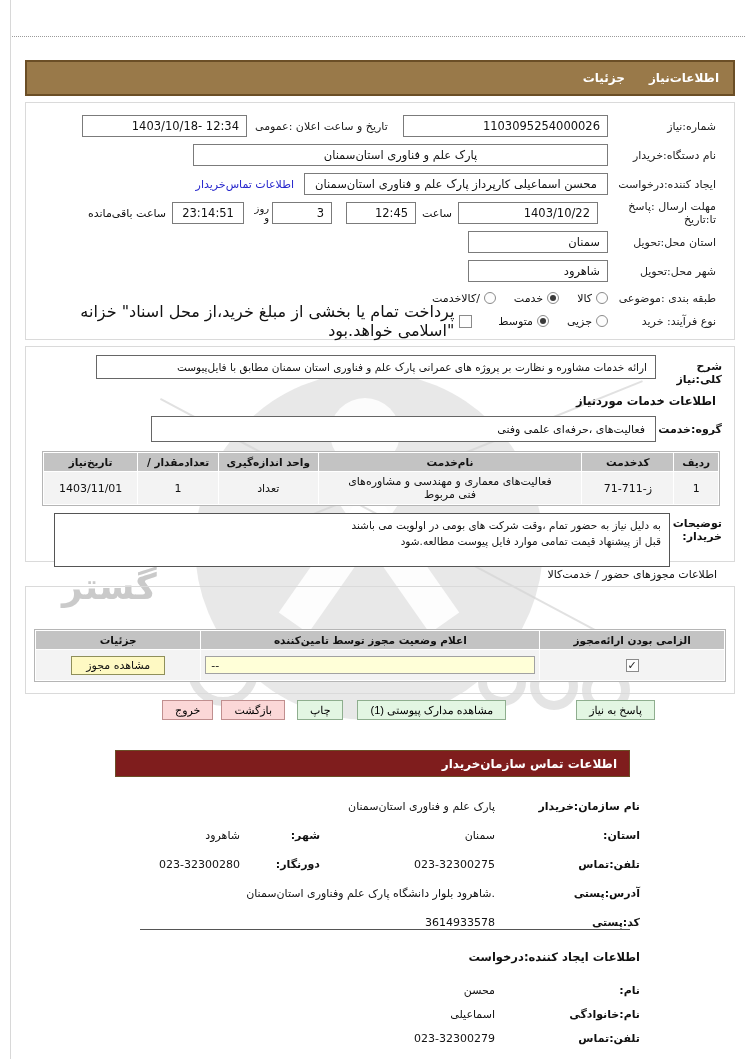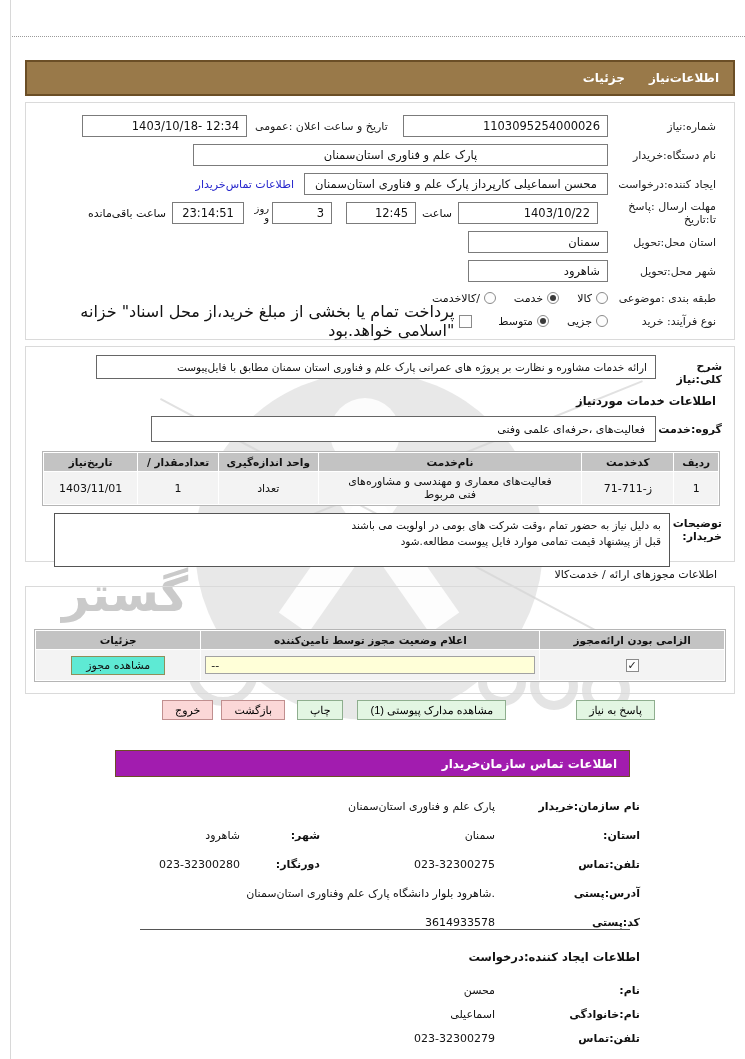"گستر" .wm-text { font-size: 48px -> 36px }
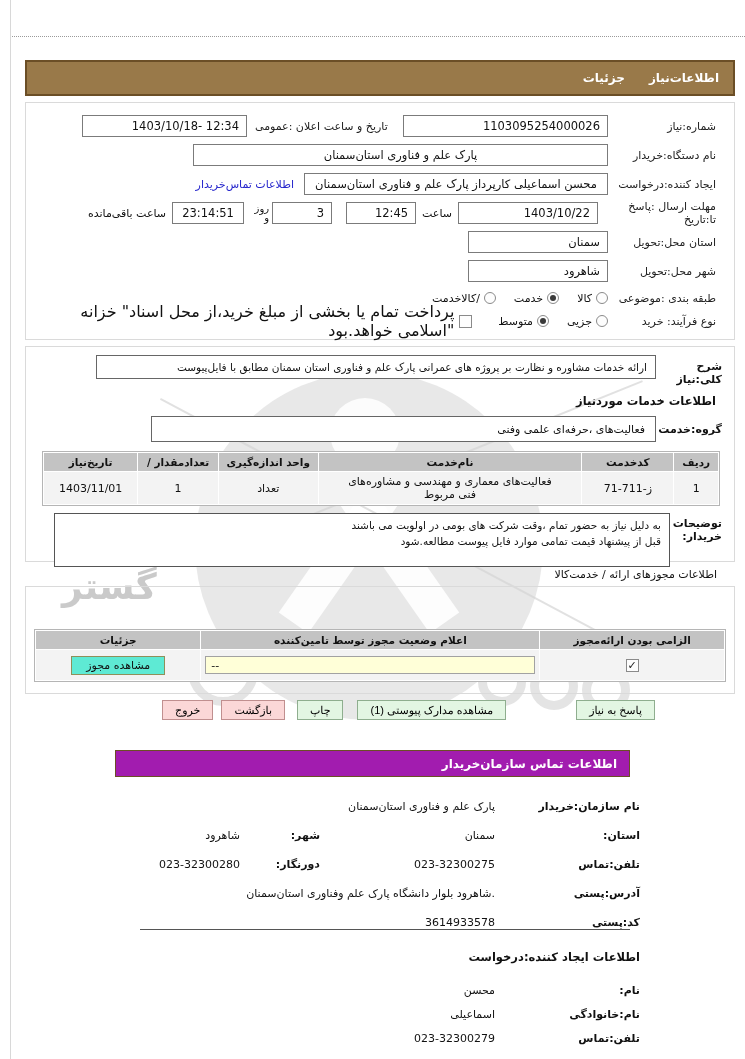"اطلاعات مجوزهای ارائه / خدمت‌کالا" div.lic-title { text: ارائه -> حضور }
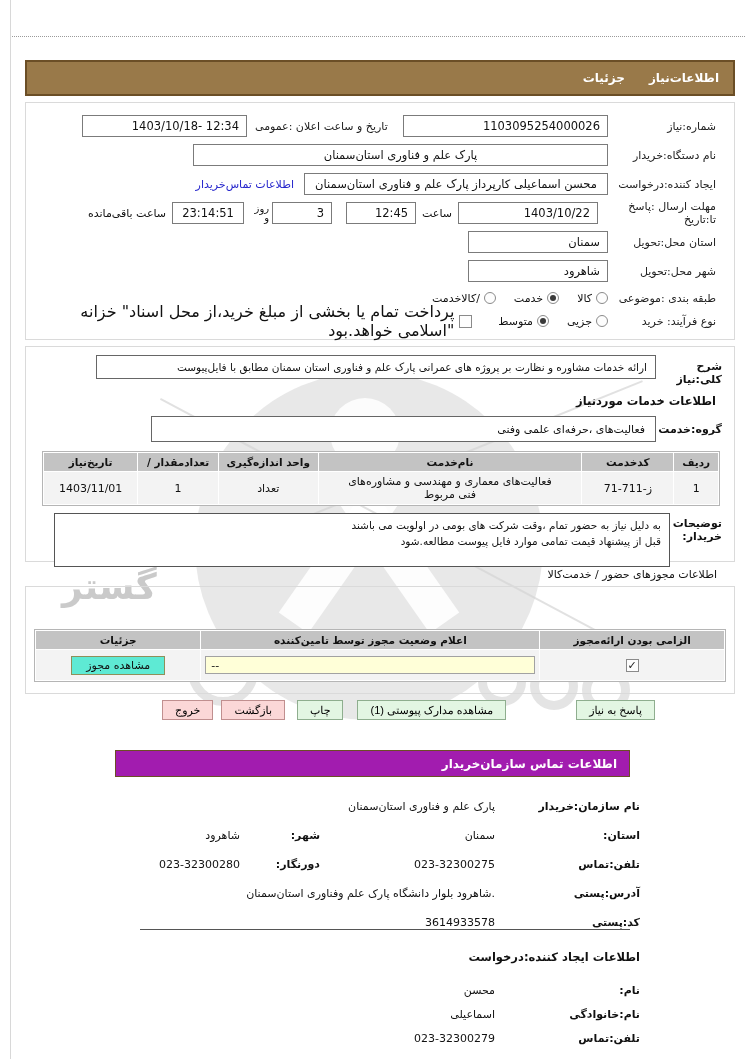"مشاهده مجوز" .lic-btn { background: #5eead4 -> #fef9c3 }
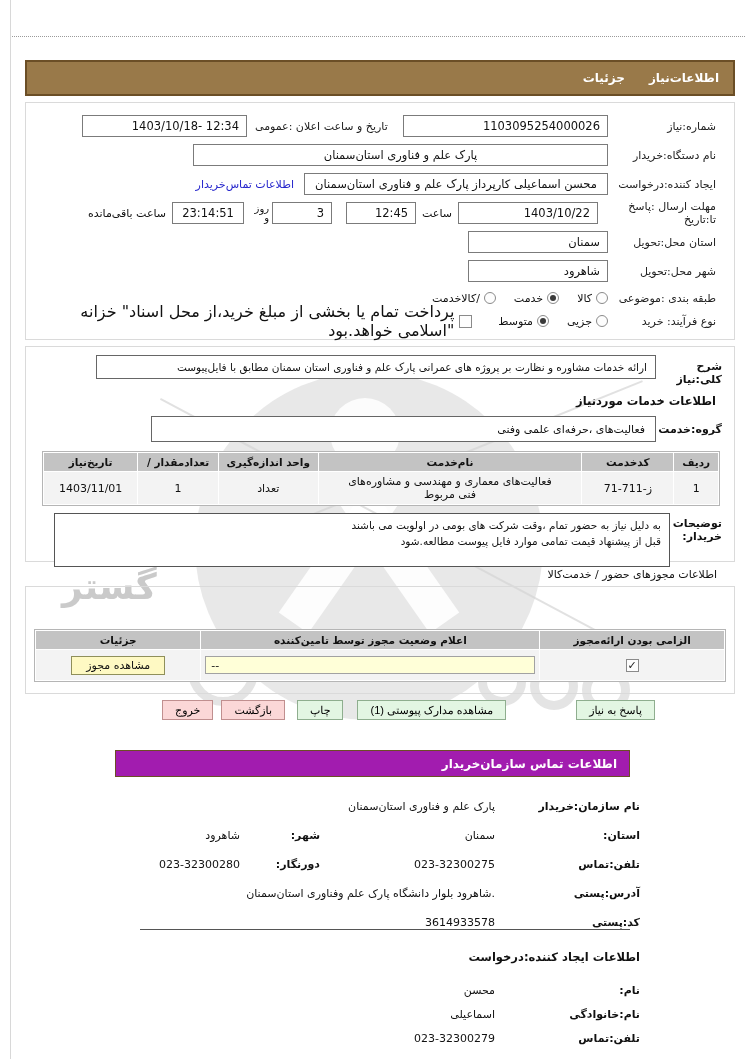"اطلاعات تماس سازمان‌خریدار" .bar2 { background: #a21caf -> #7f1d1d }
